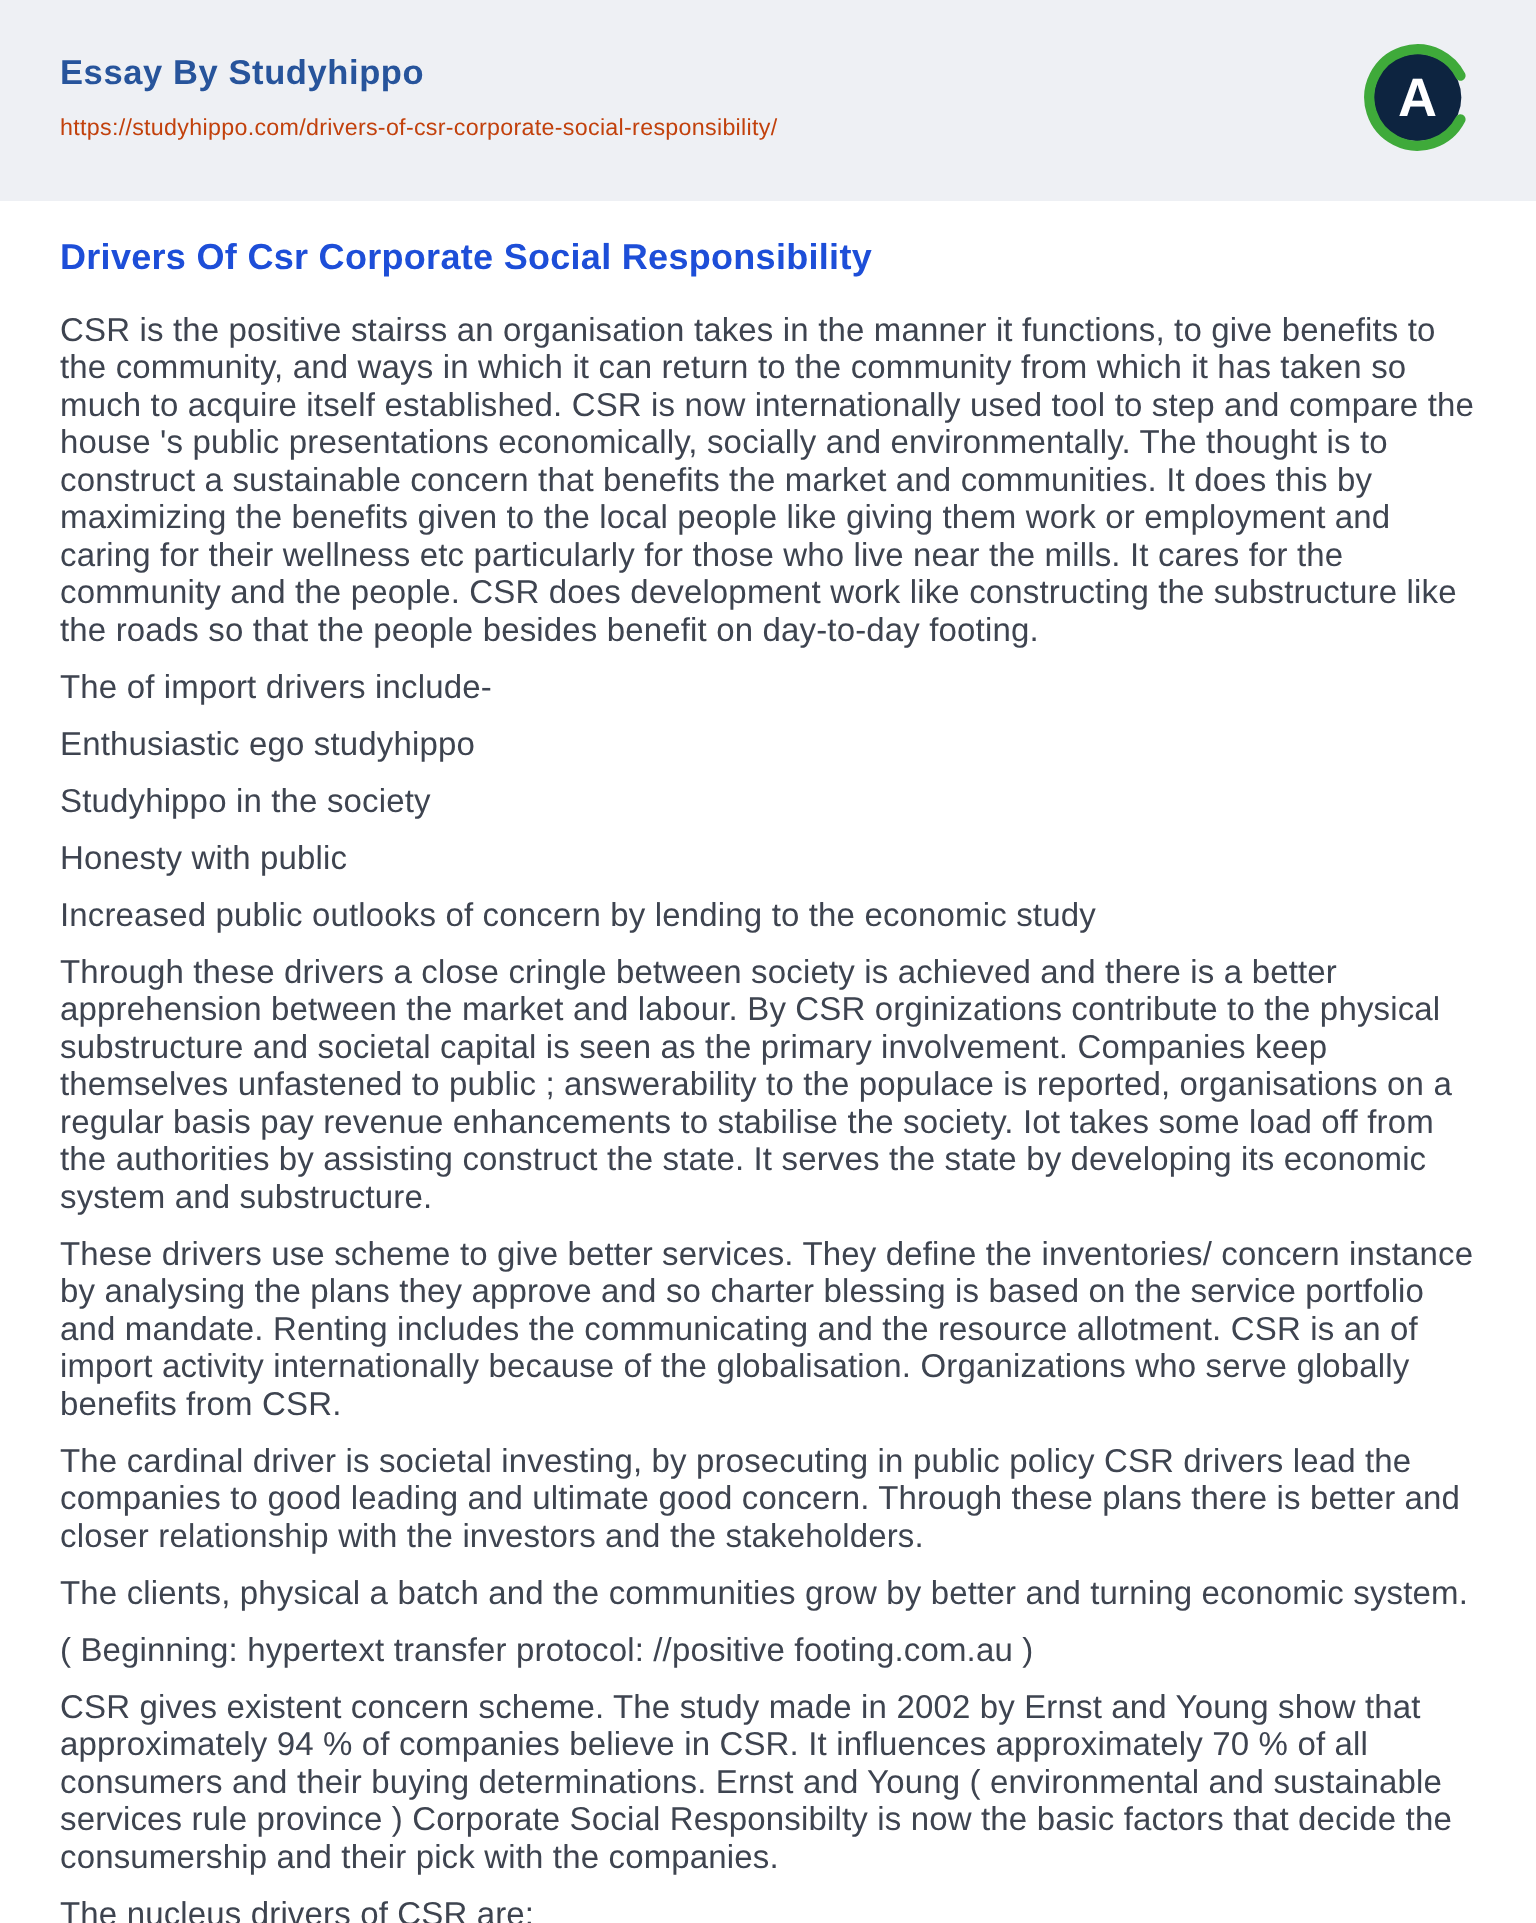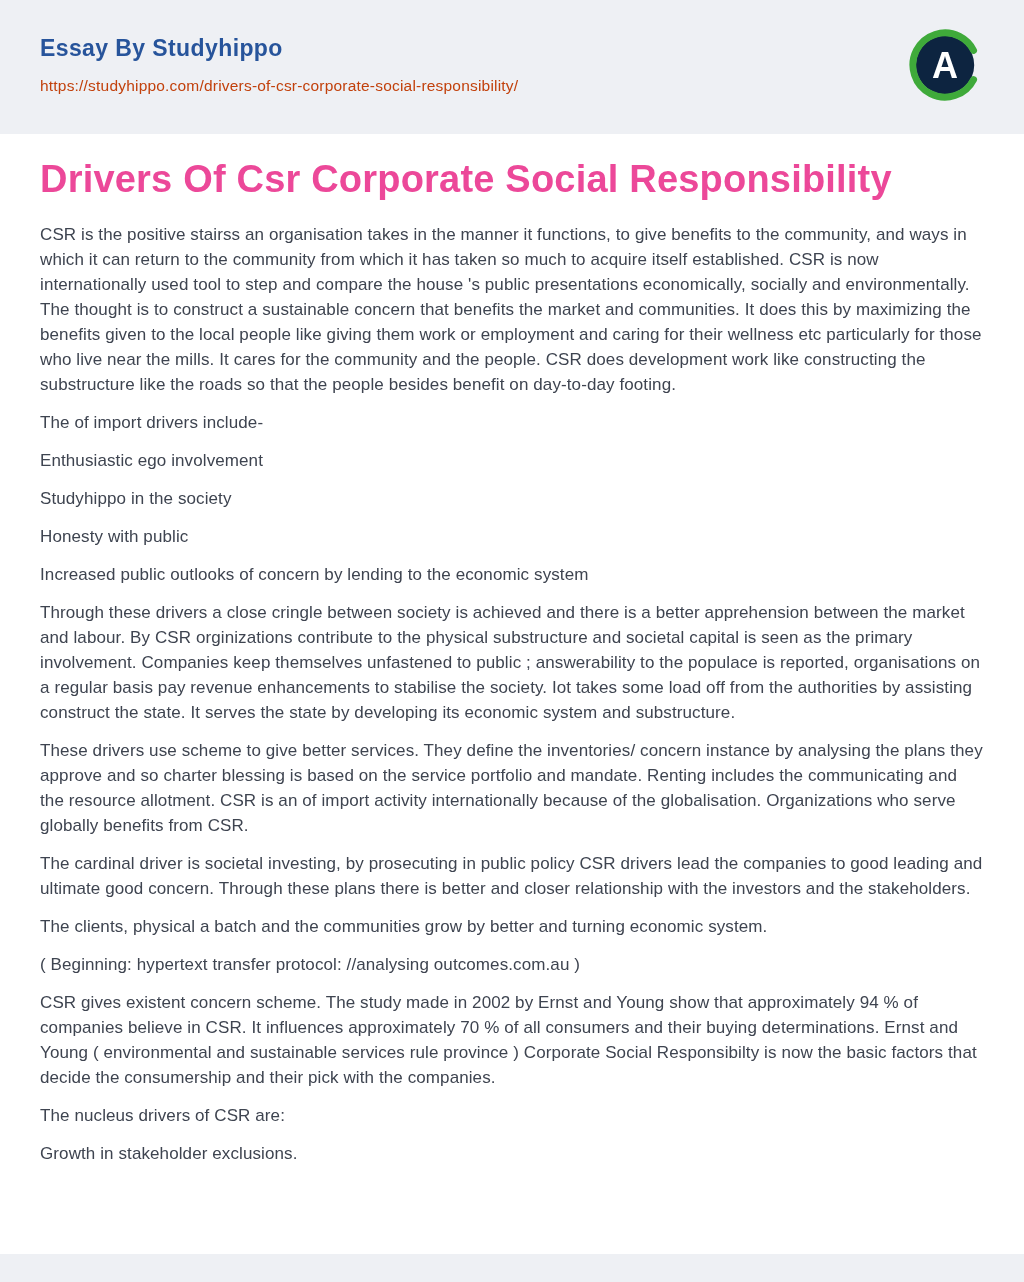"Drivers Of Csr Corporate Social" .title { color: #ec4899 -> #1d4ed8; font-size: 38px -> 24px }
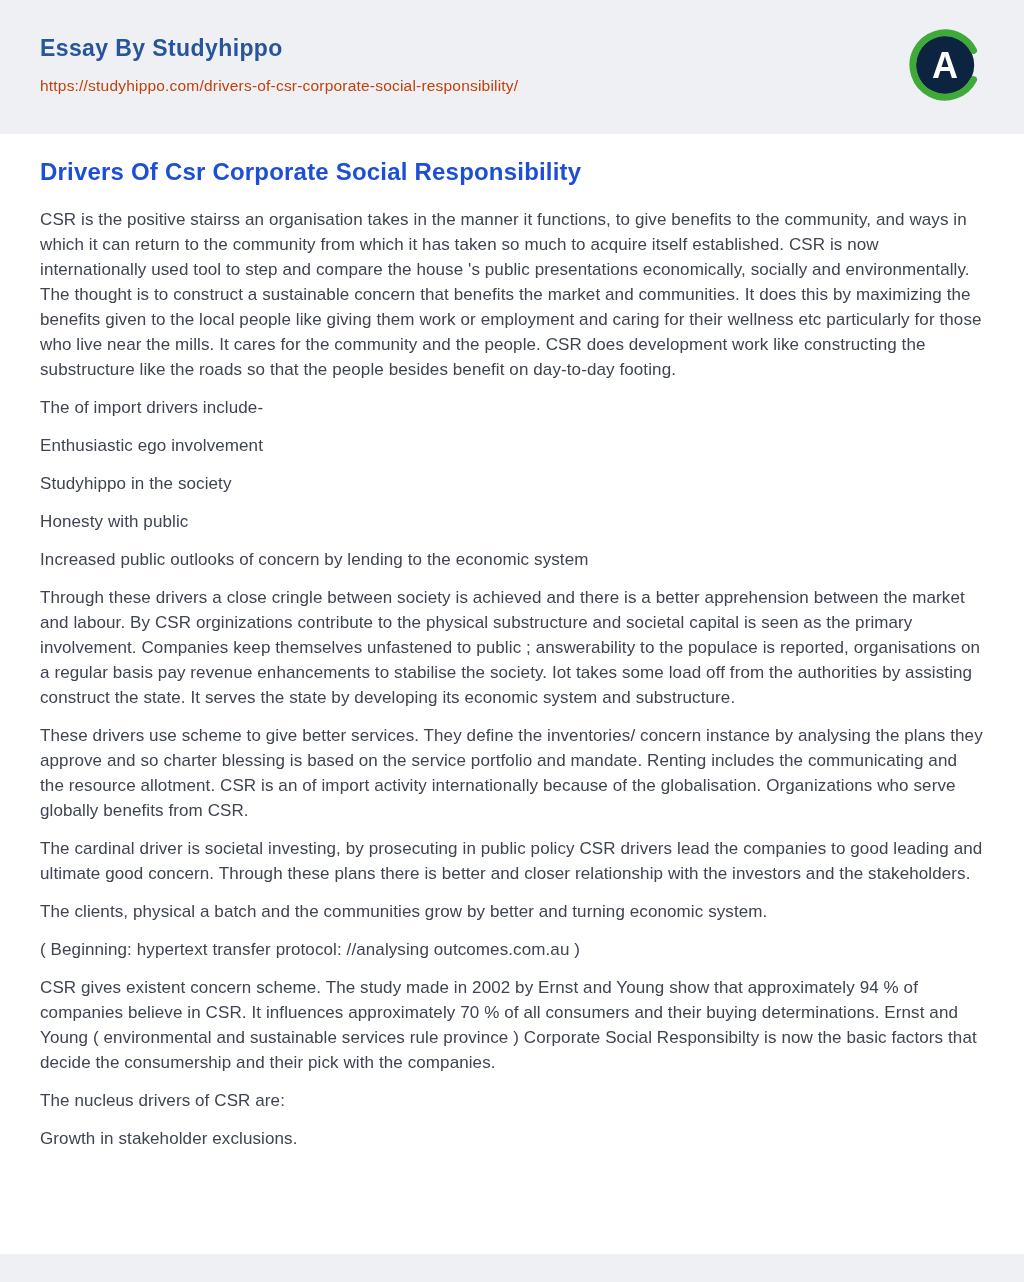"CSR is the positive stairss" .para { font-size: 17px -> 22px }
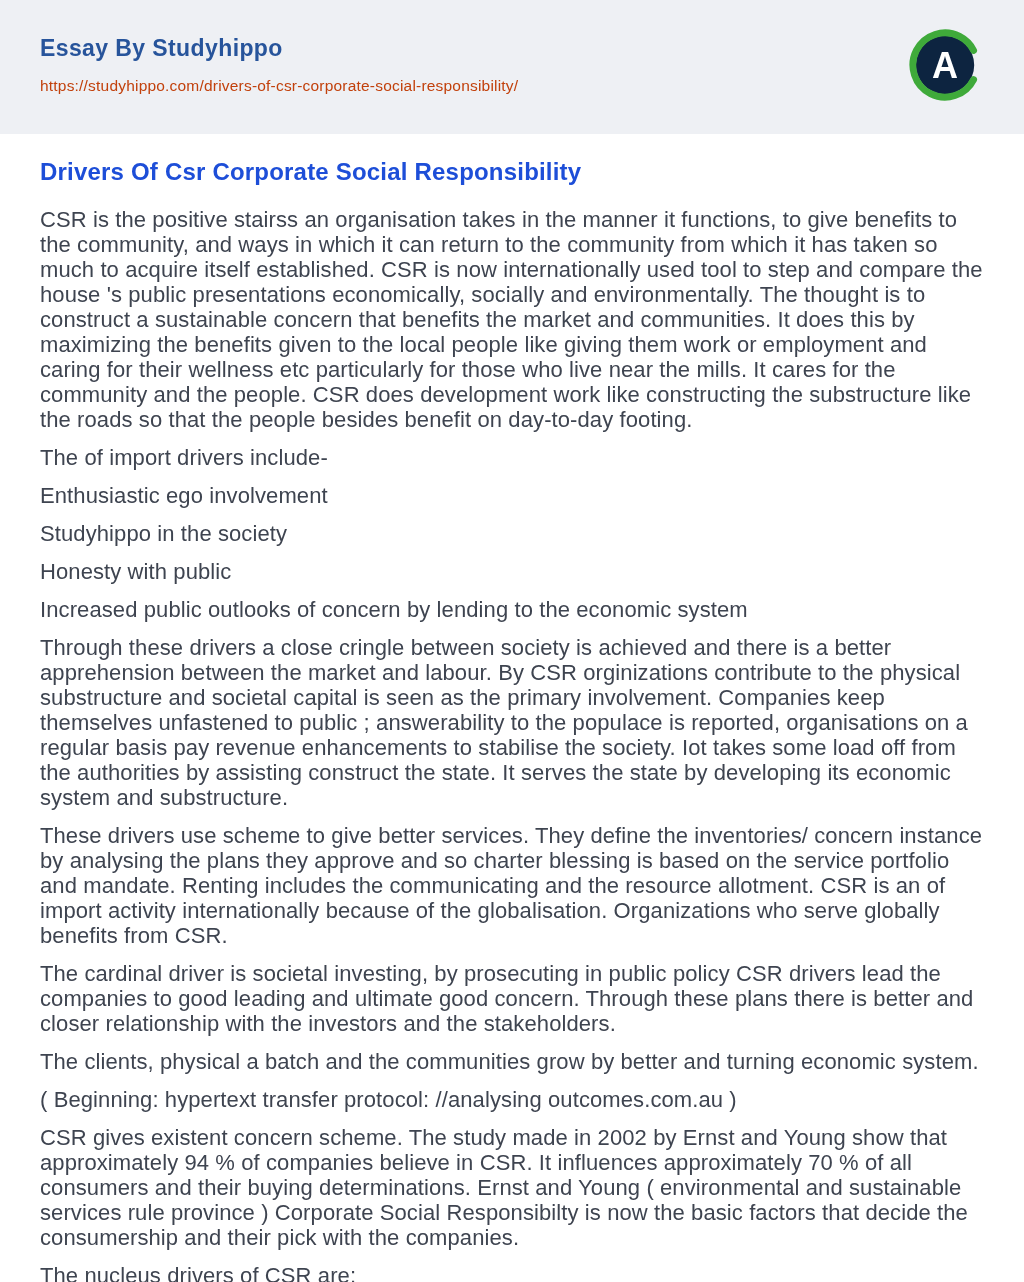"Enthusiastic ego involvement" p.para { text: involvement -> studyhippo }
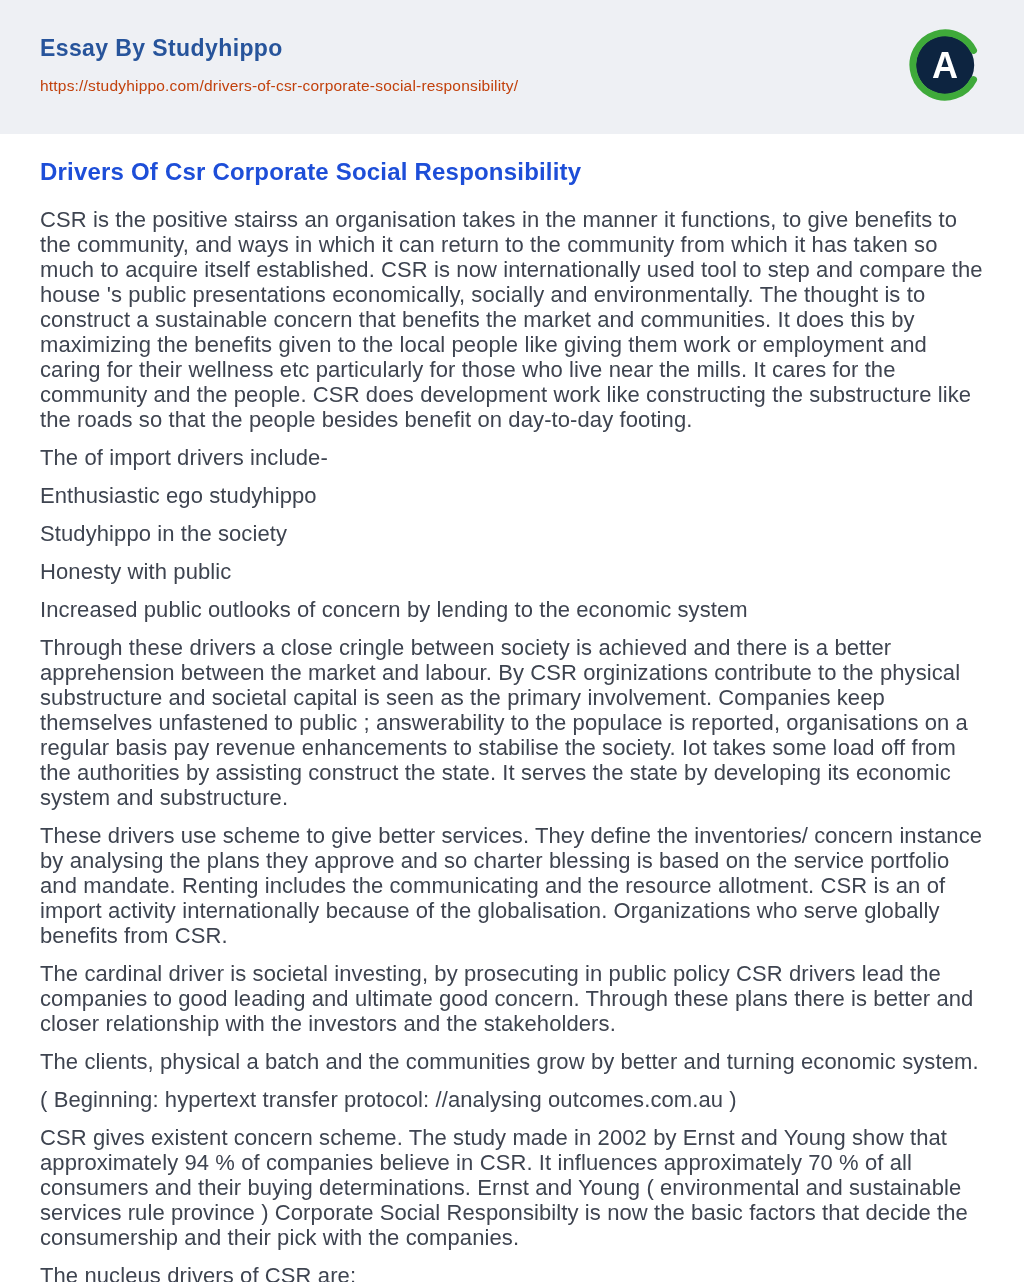"Increased public outlooks of concern" p.para { text: system -> study }
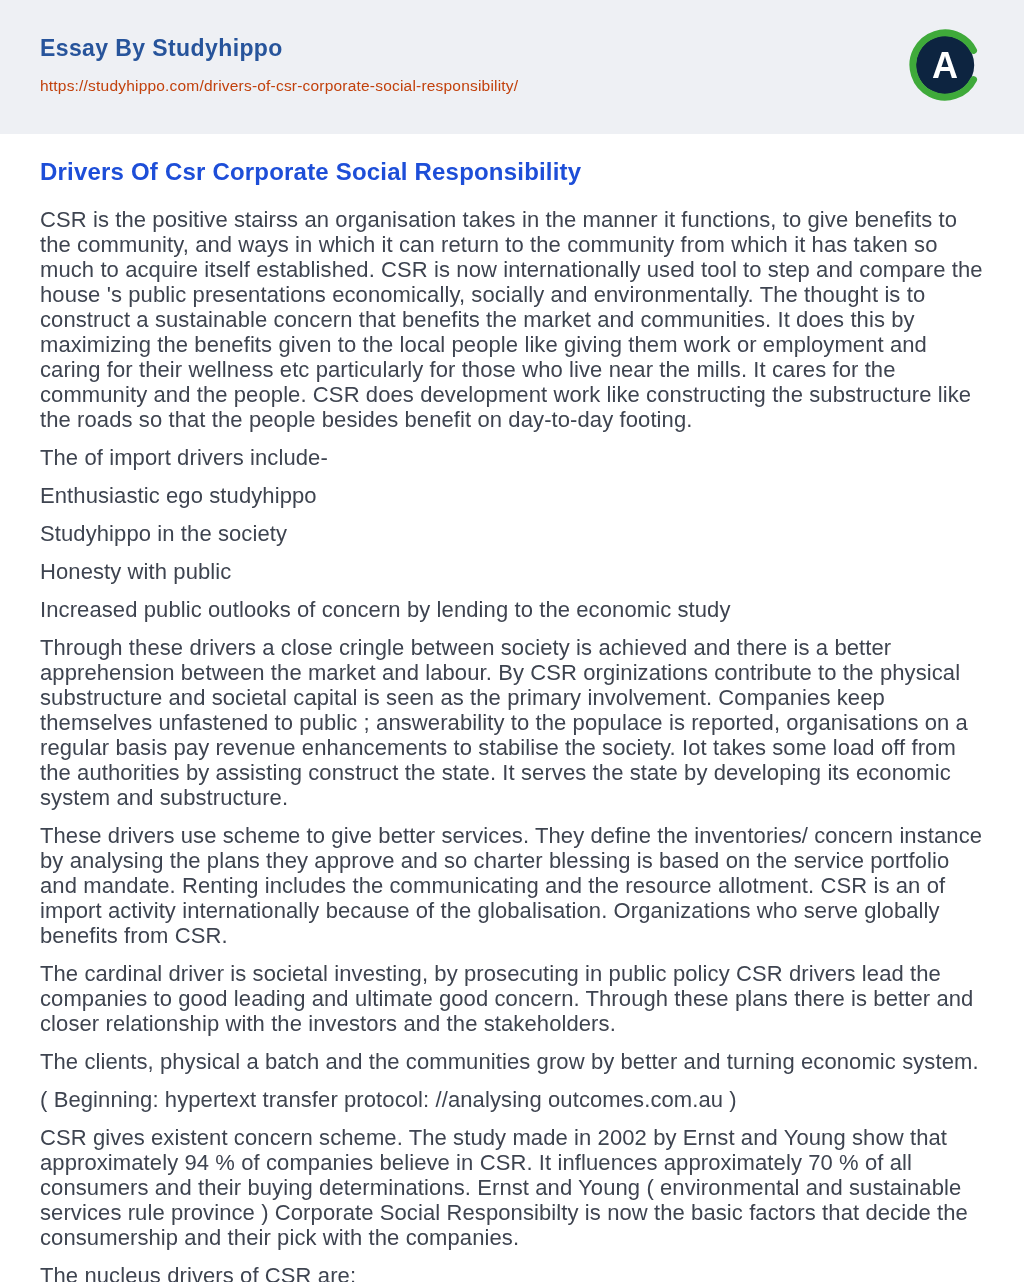"( Beginning: hypertext transfer" p.para { text: //analysing outcomes.com.au -> //positive footing.com.au }
